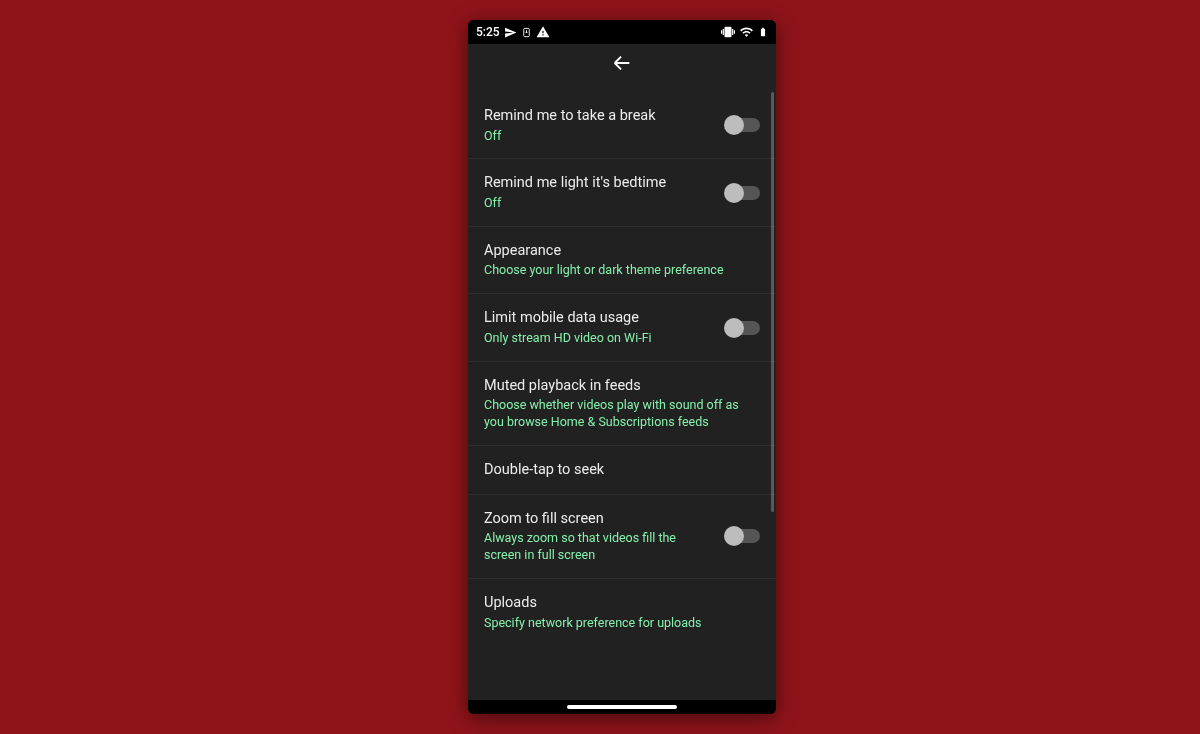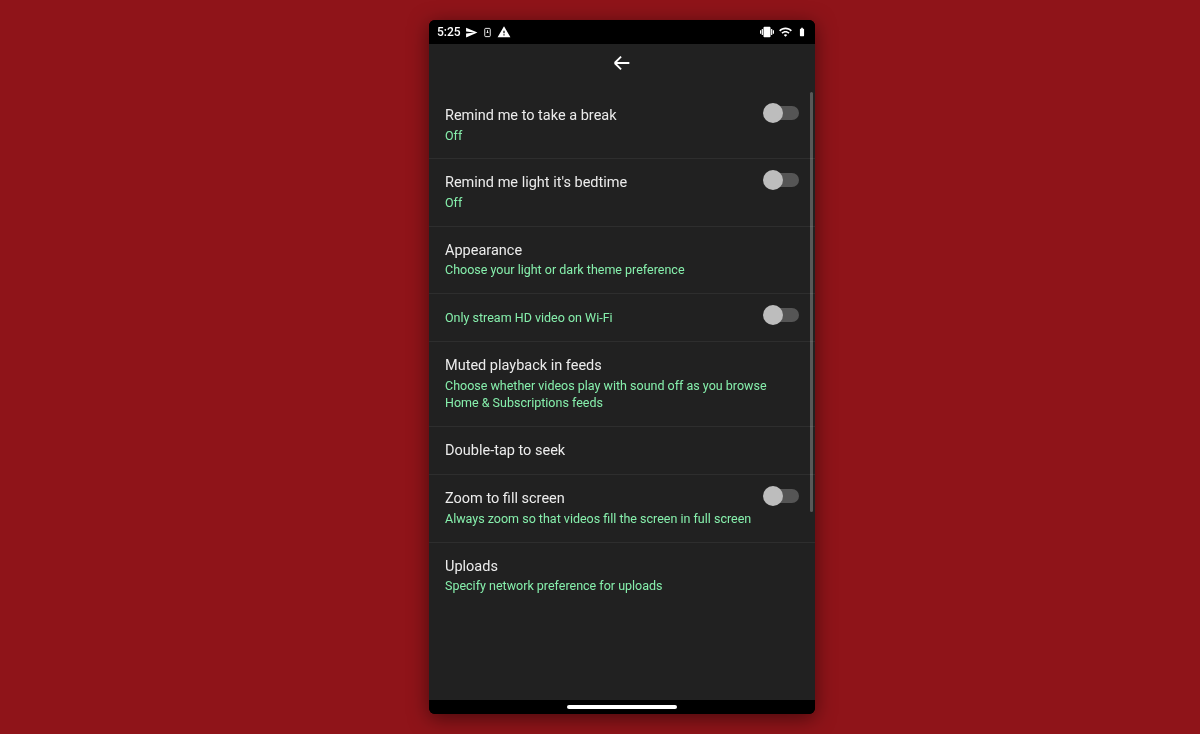"5:25" .phone { width: 386px -> 308px }
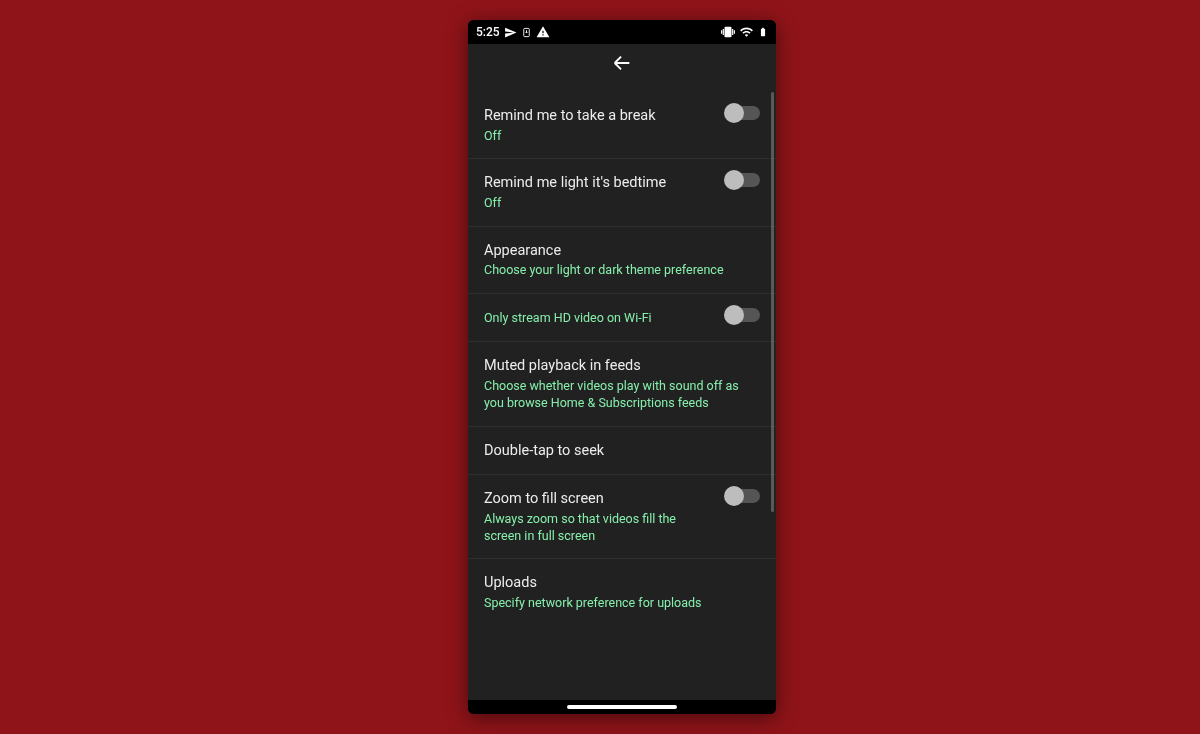"Remind me to take a" .setting { align-items: flex-start -> center }
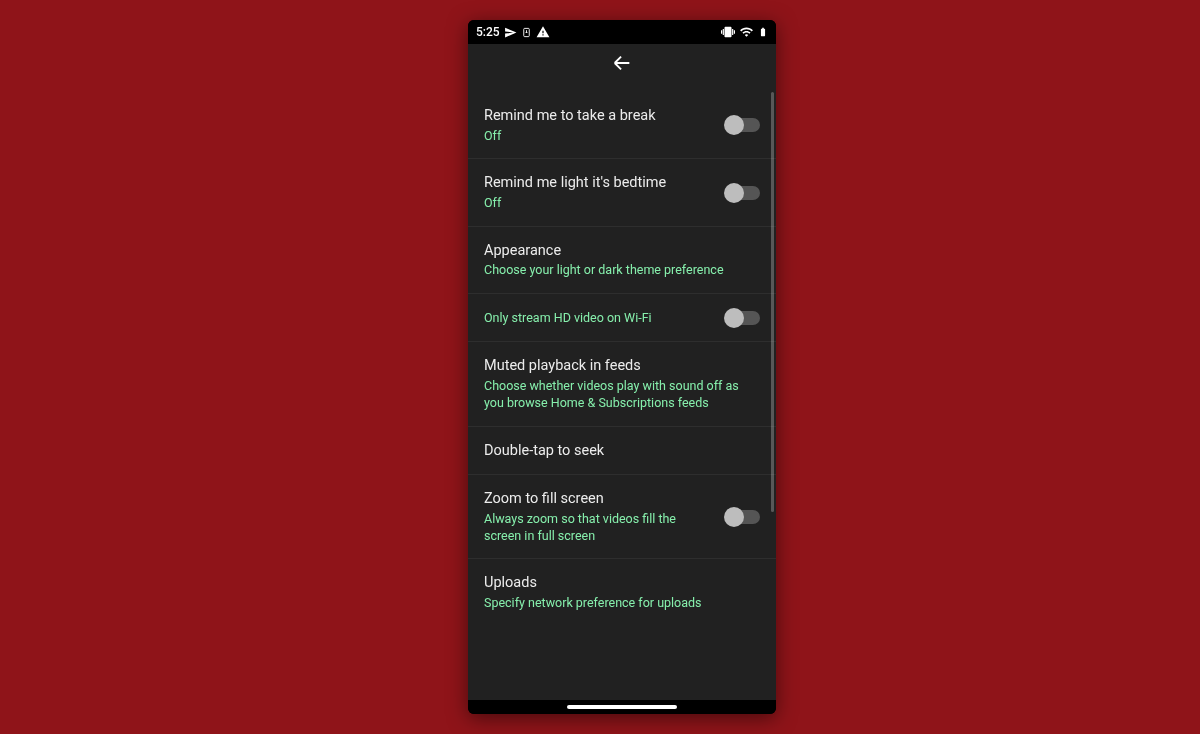"Limit mobile data usage" div.title { html: none -> <div>Limit mobile data usage</div> }
